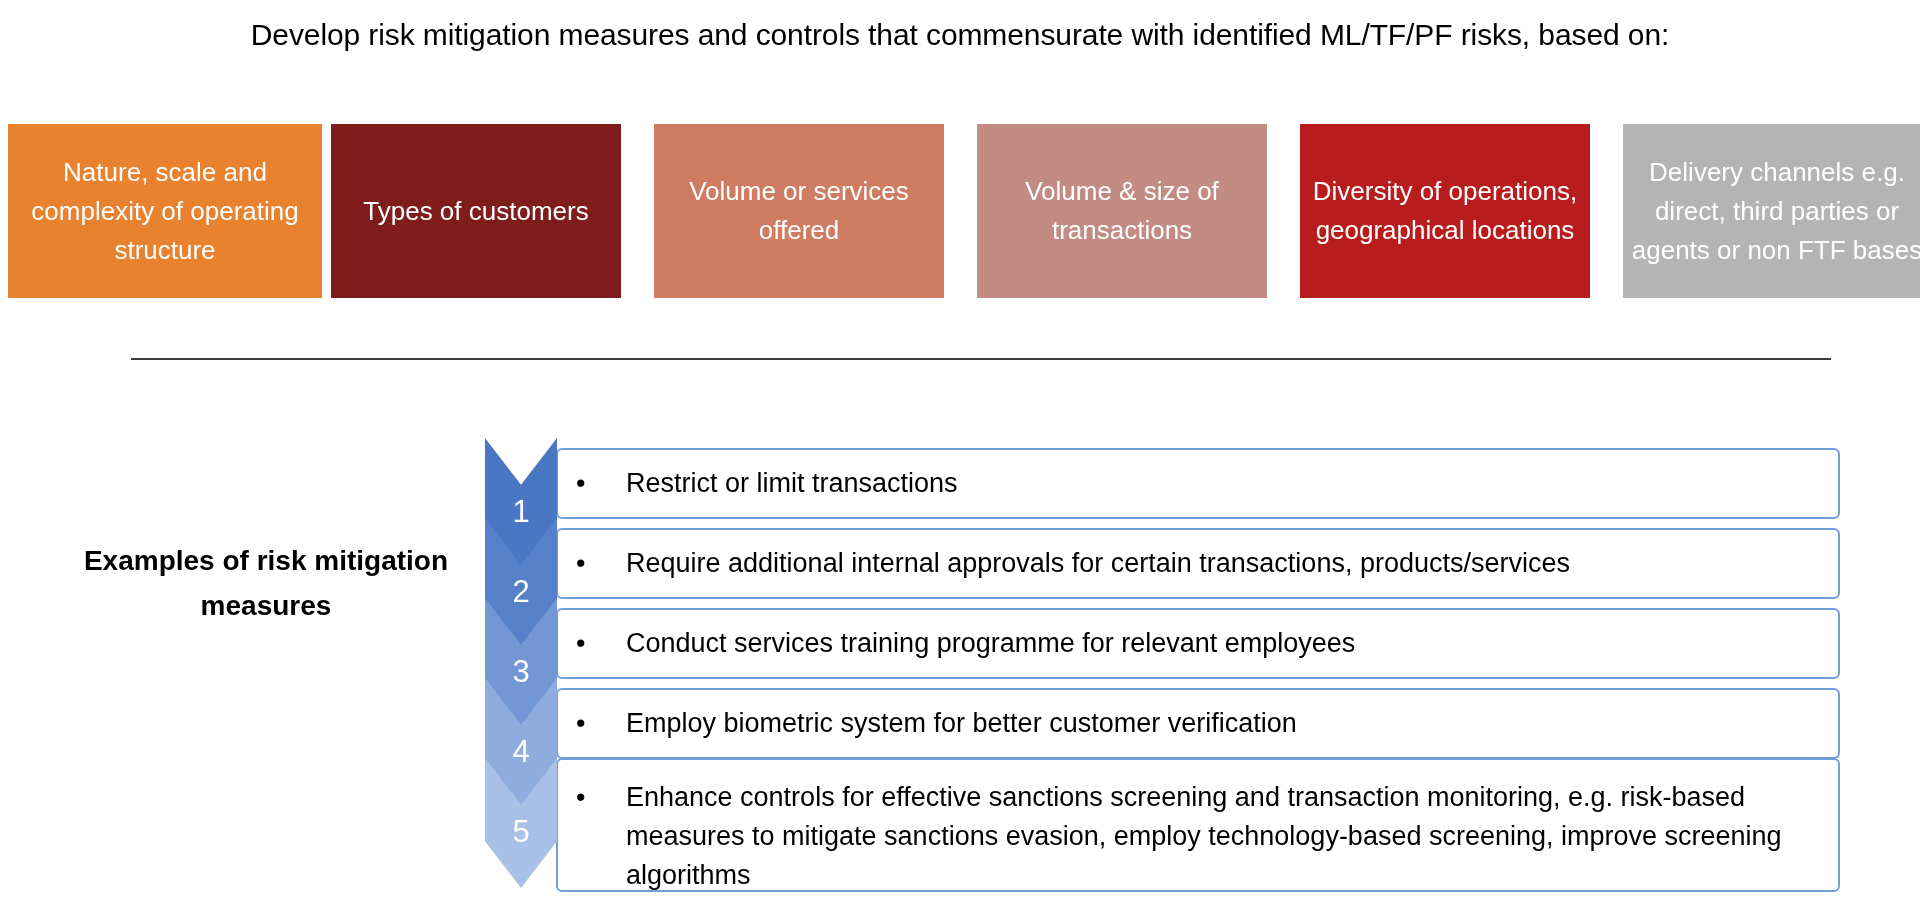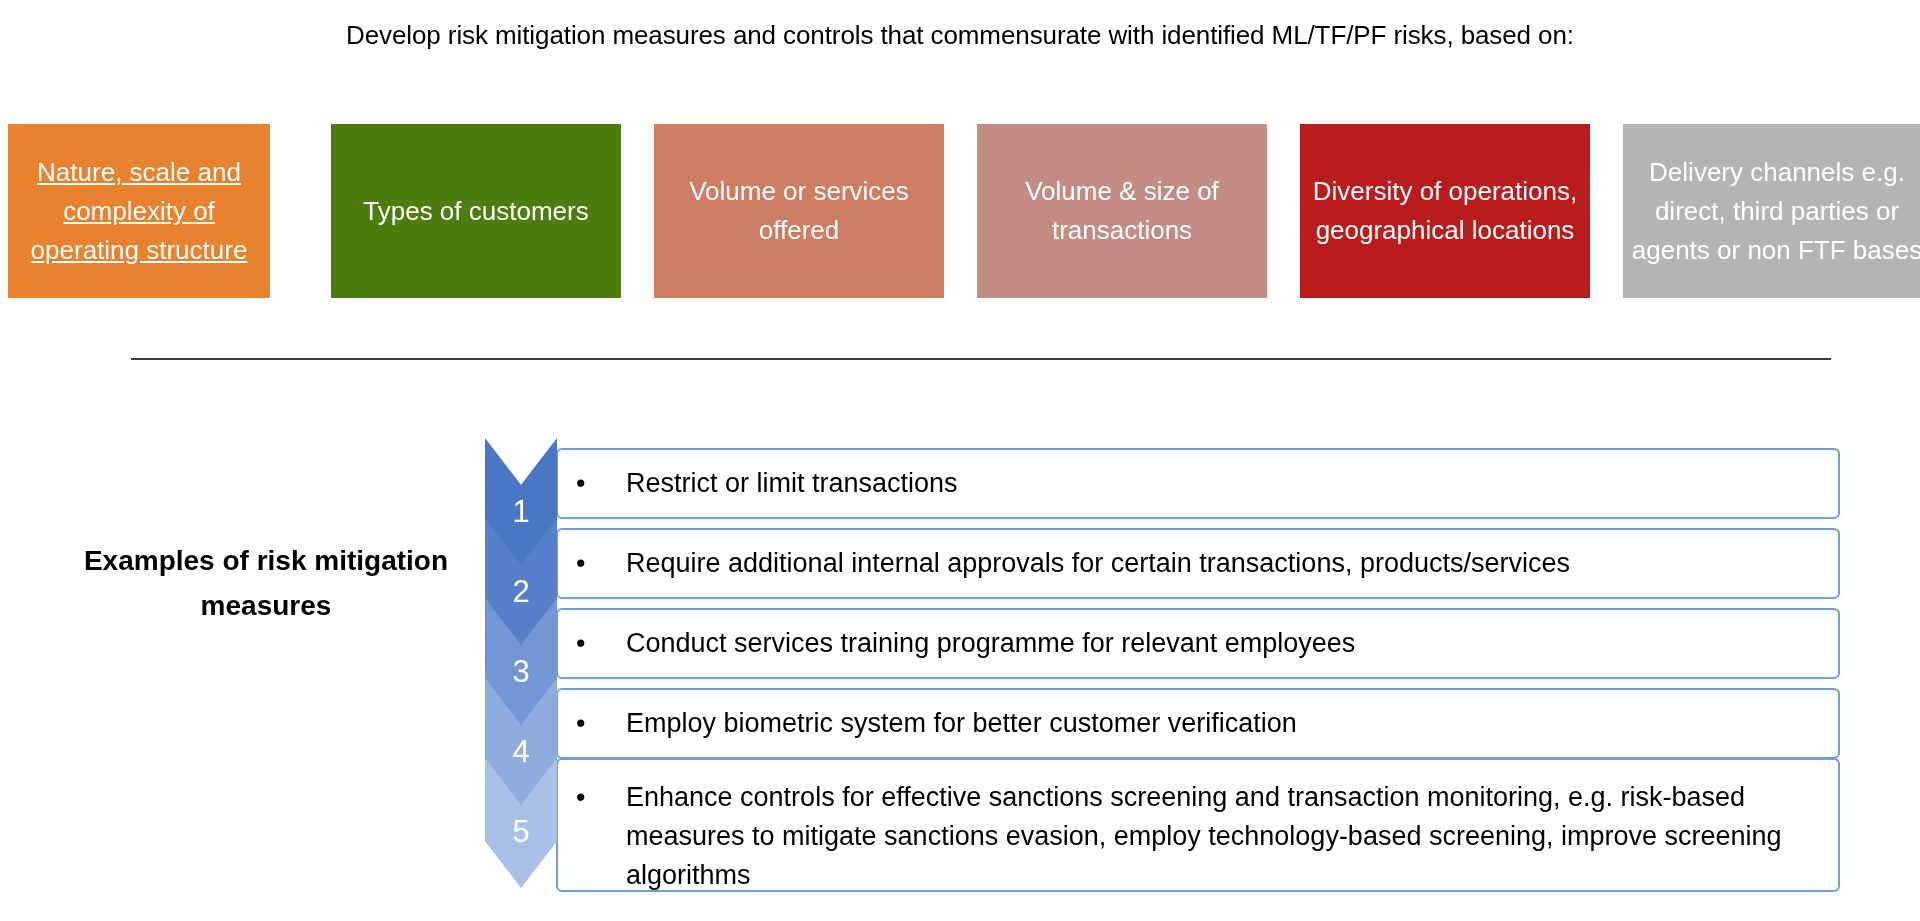"Develop risk mitigation measures and" #heading { font-size: 26px -> 30px }
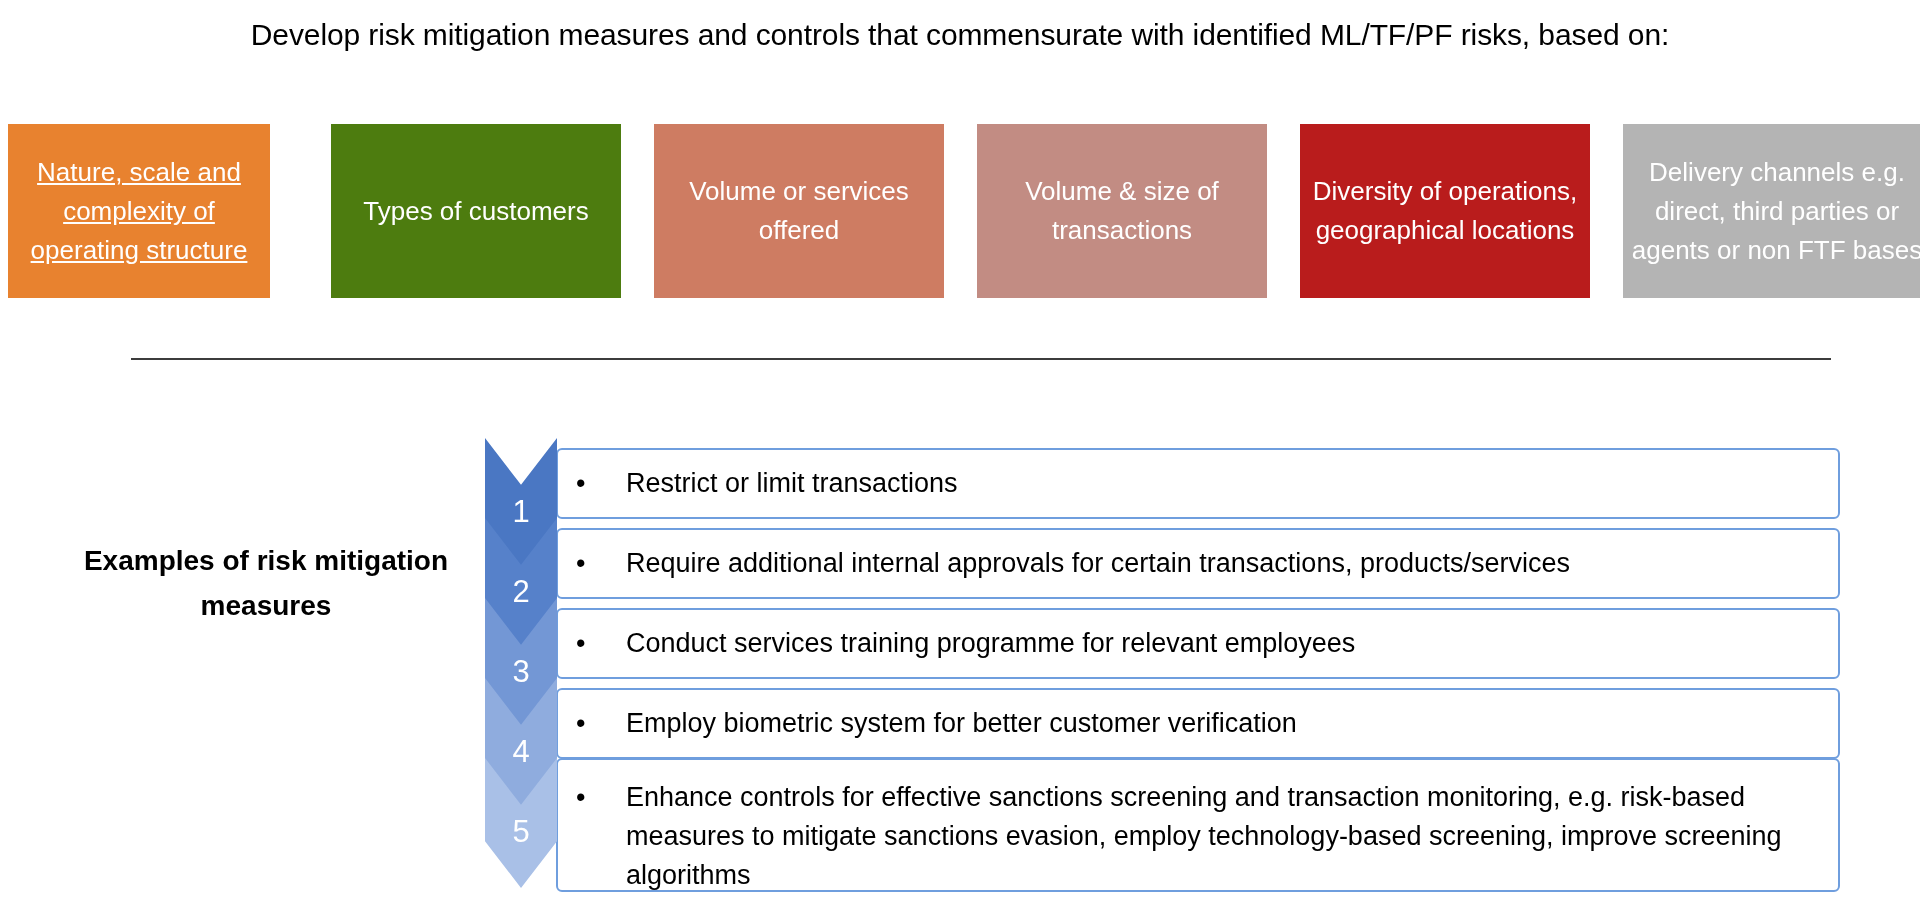"Nature, scale and complexity of" div.factor-box { text-decoration: underline -> none; width: 262px -> 314px }
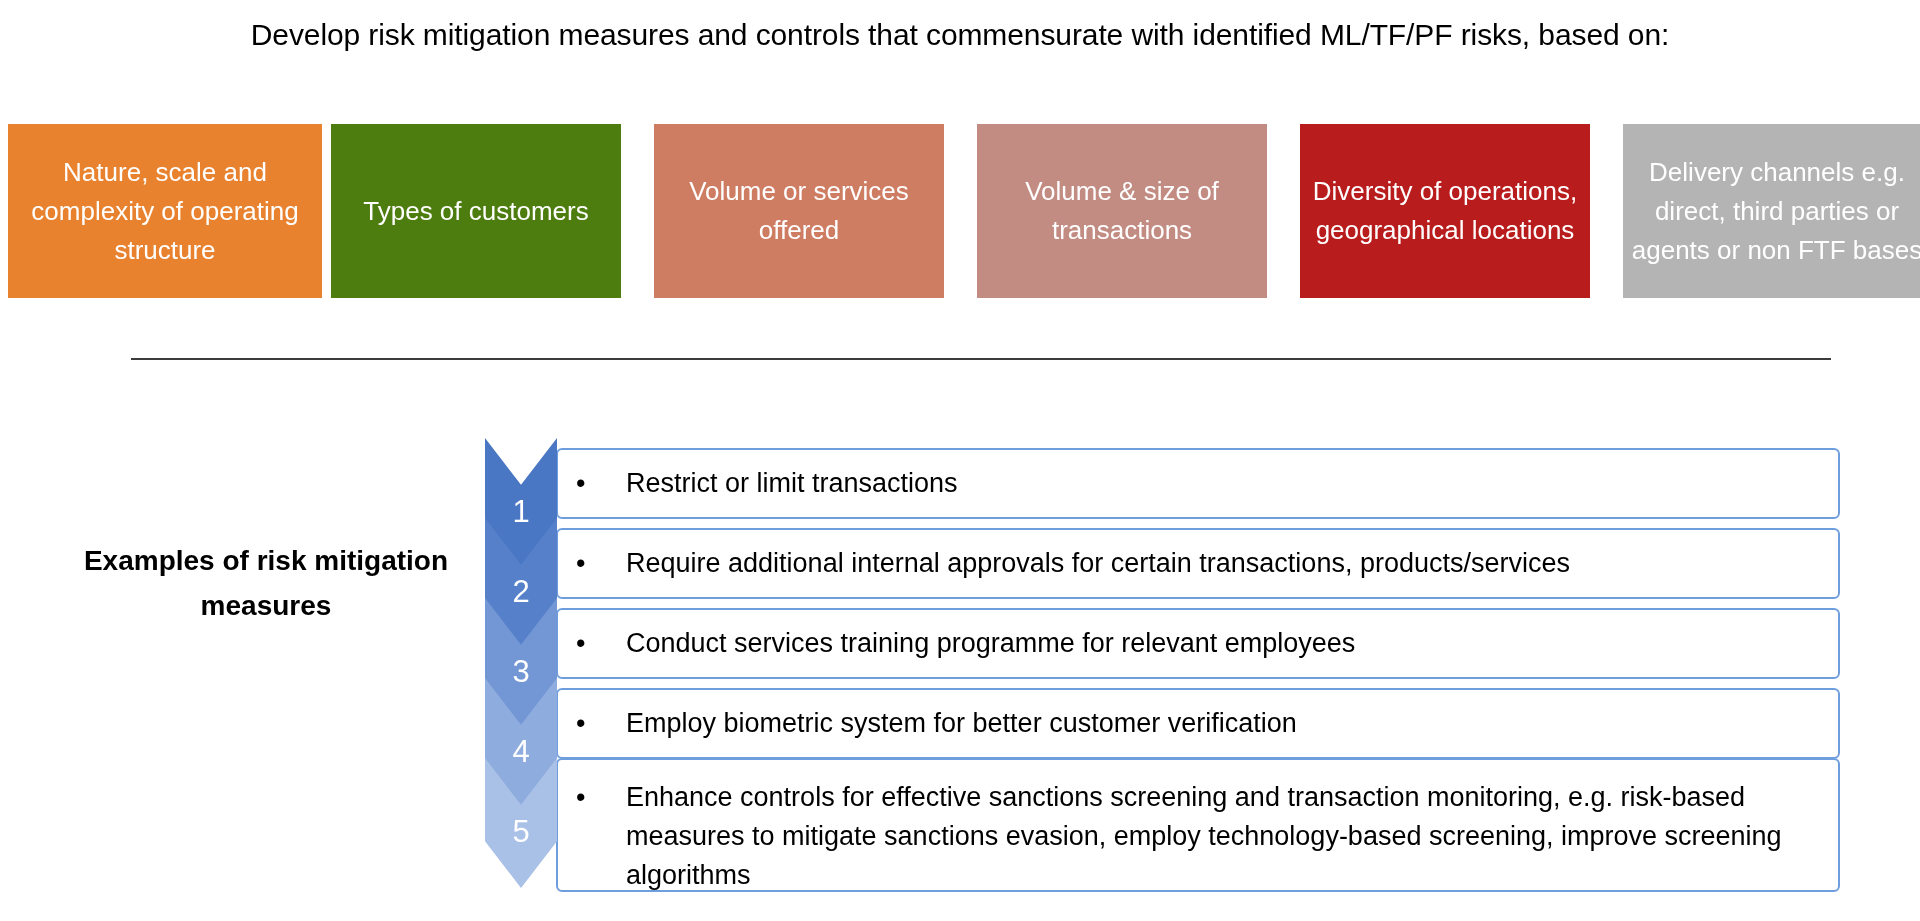"Types of customers" div.factor-box { background: #4d7c0f -> #7f1d1d }
